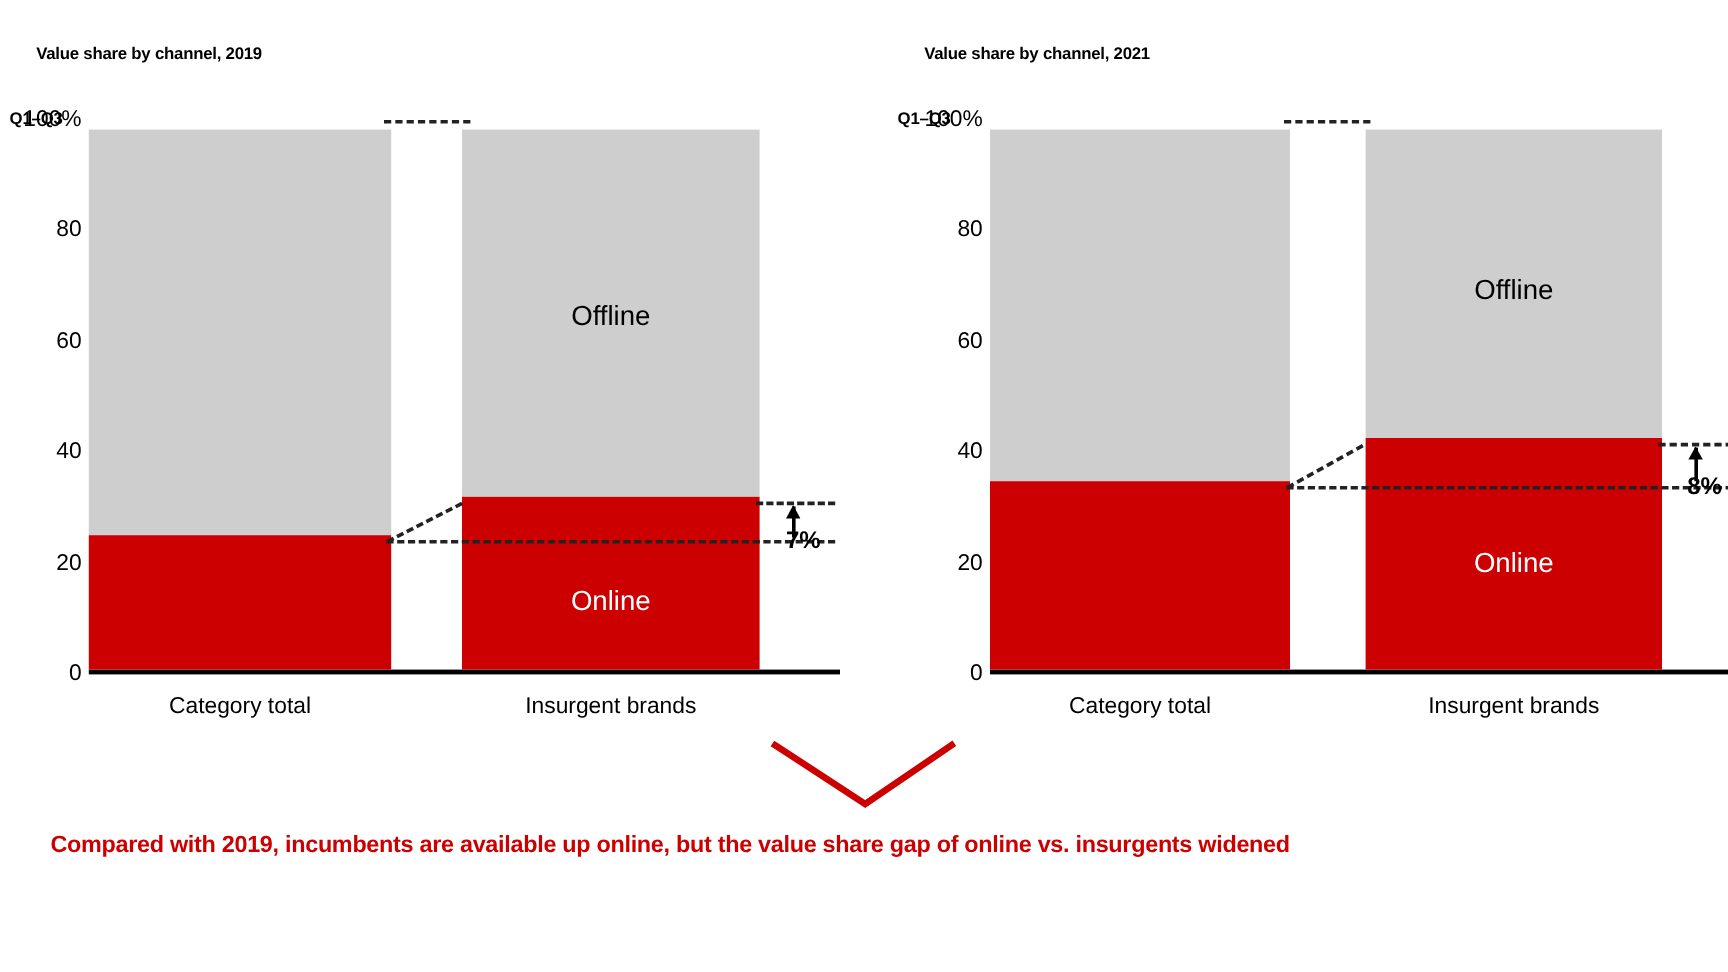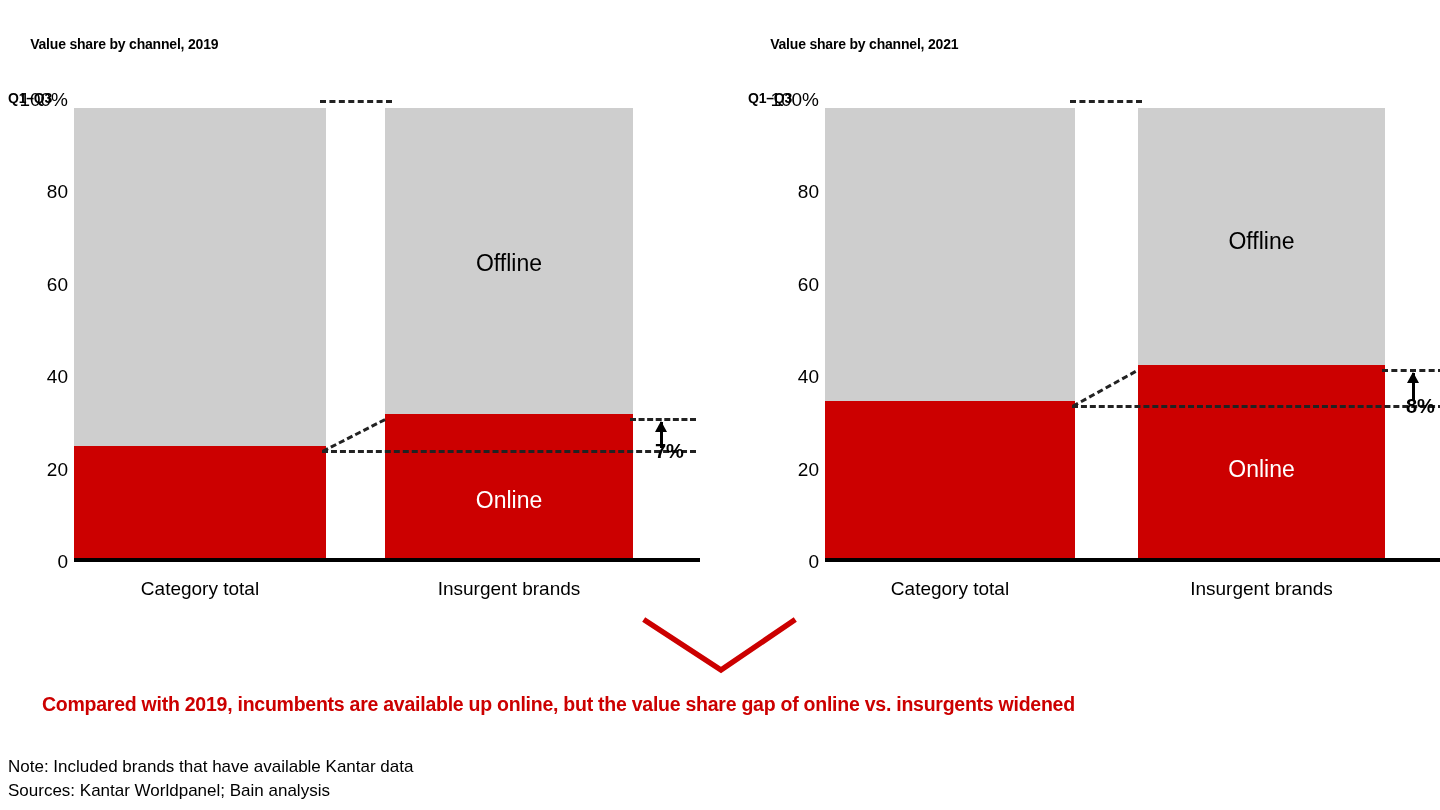"Note: Included brands that have" div.footnotes { html: <div> <div>Note: Included brands that have available Kantar data</div> <div>Sources: Kantar Worldpanel; Bain analysis</div> </div> -> none }
